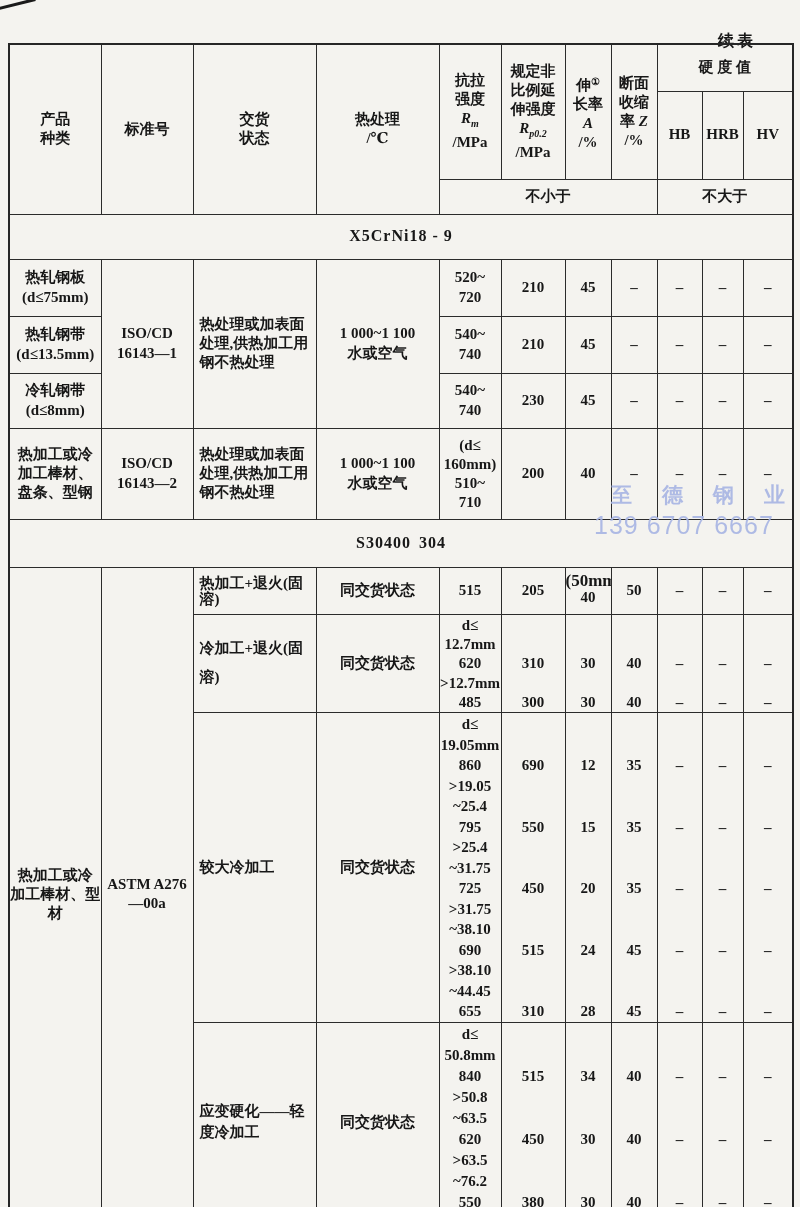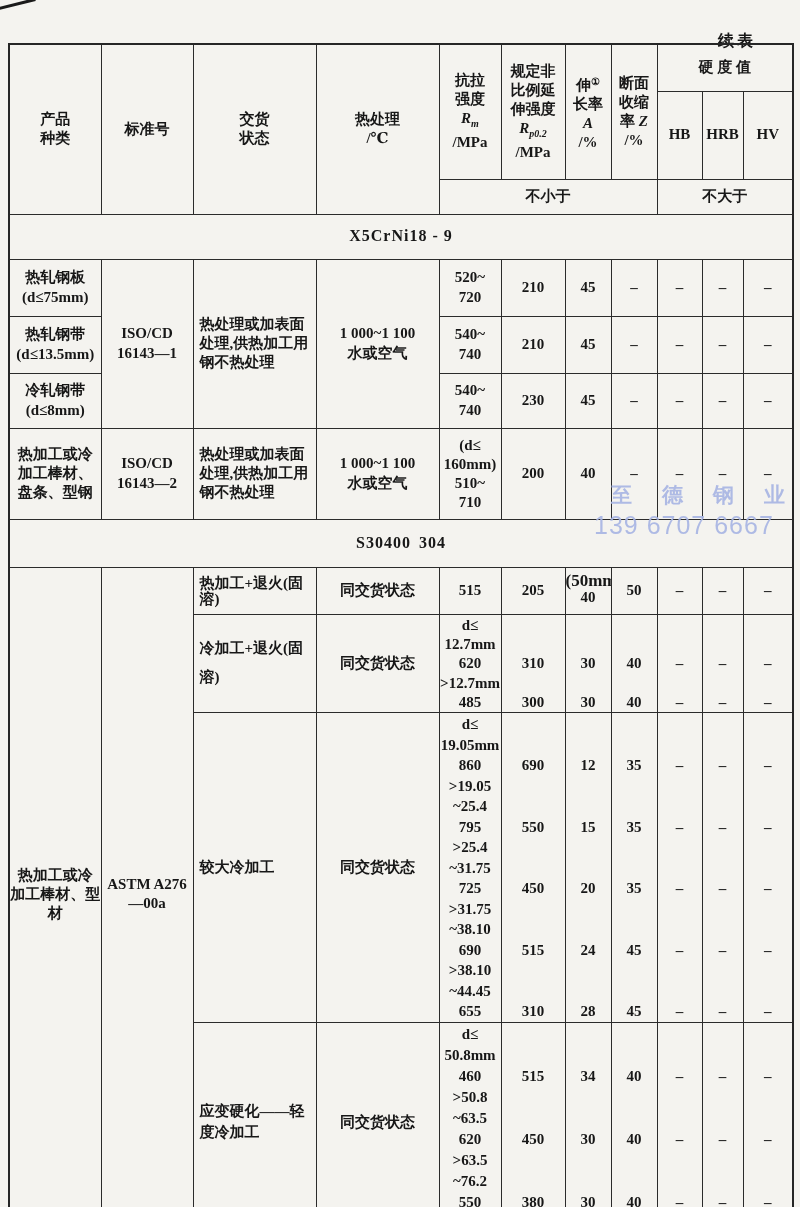"460" div.bline { text: 460 -> 840 }
